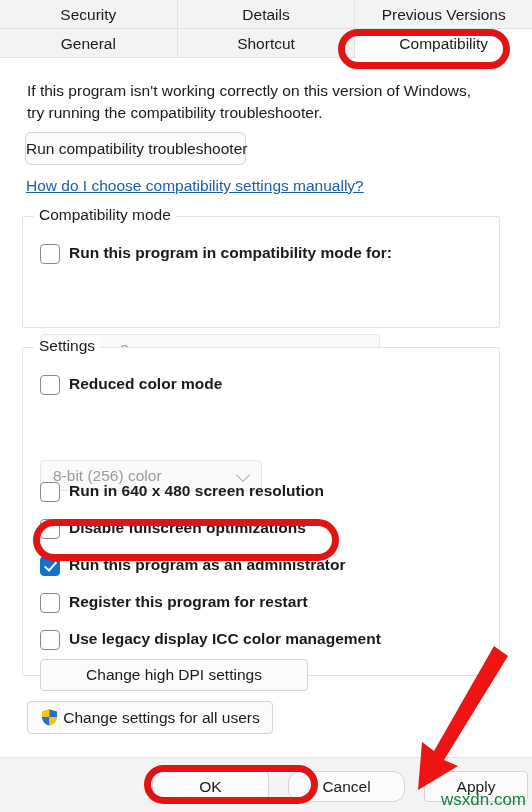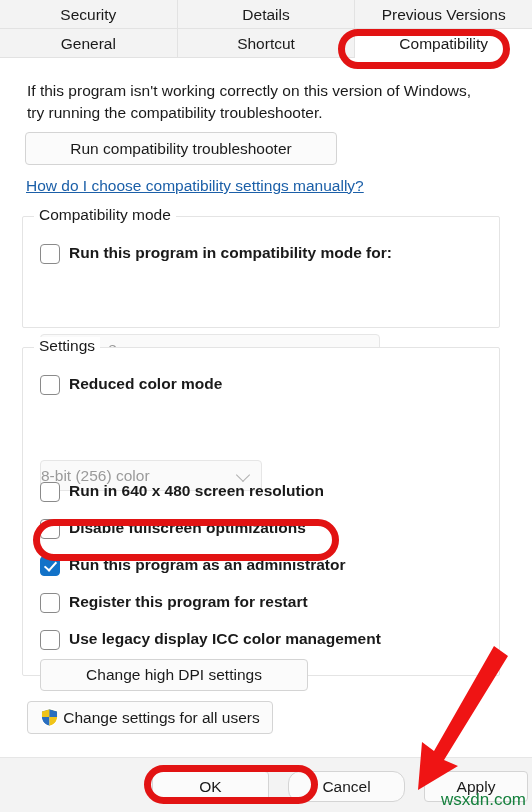"Run compatibility troubleshooter" .btn-troubleshoot { border-radius: none -> 6px; width: 312px -> 221px }
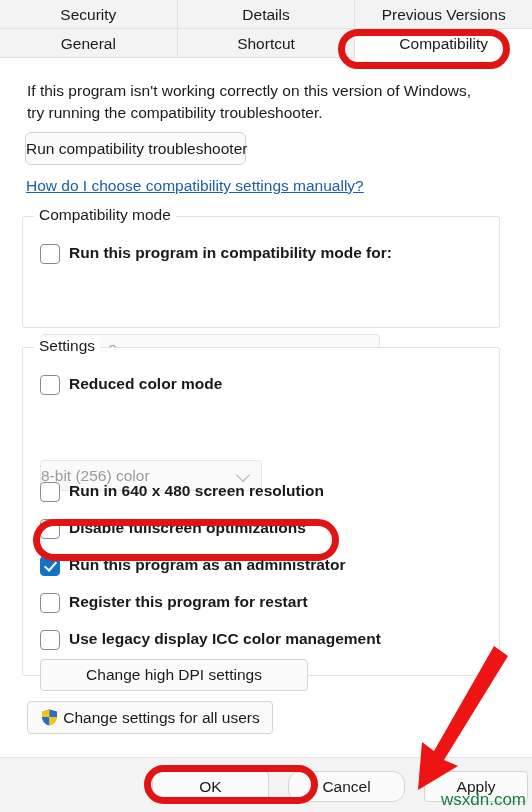"8-bit (256) color" .combo { padding-left: none -> 12px }
